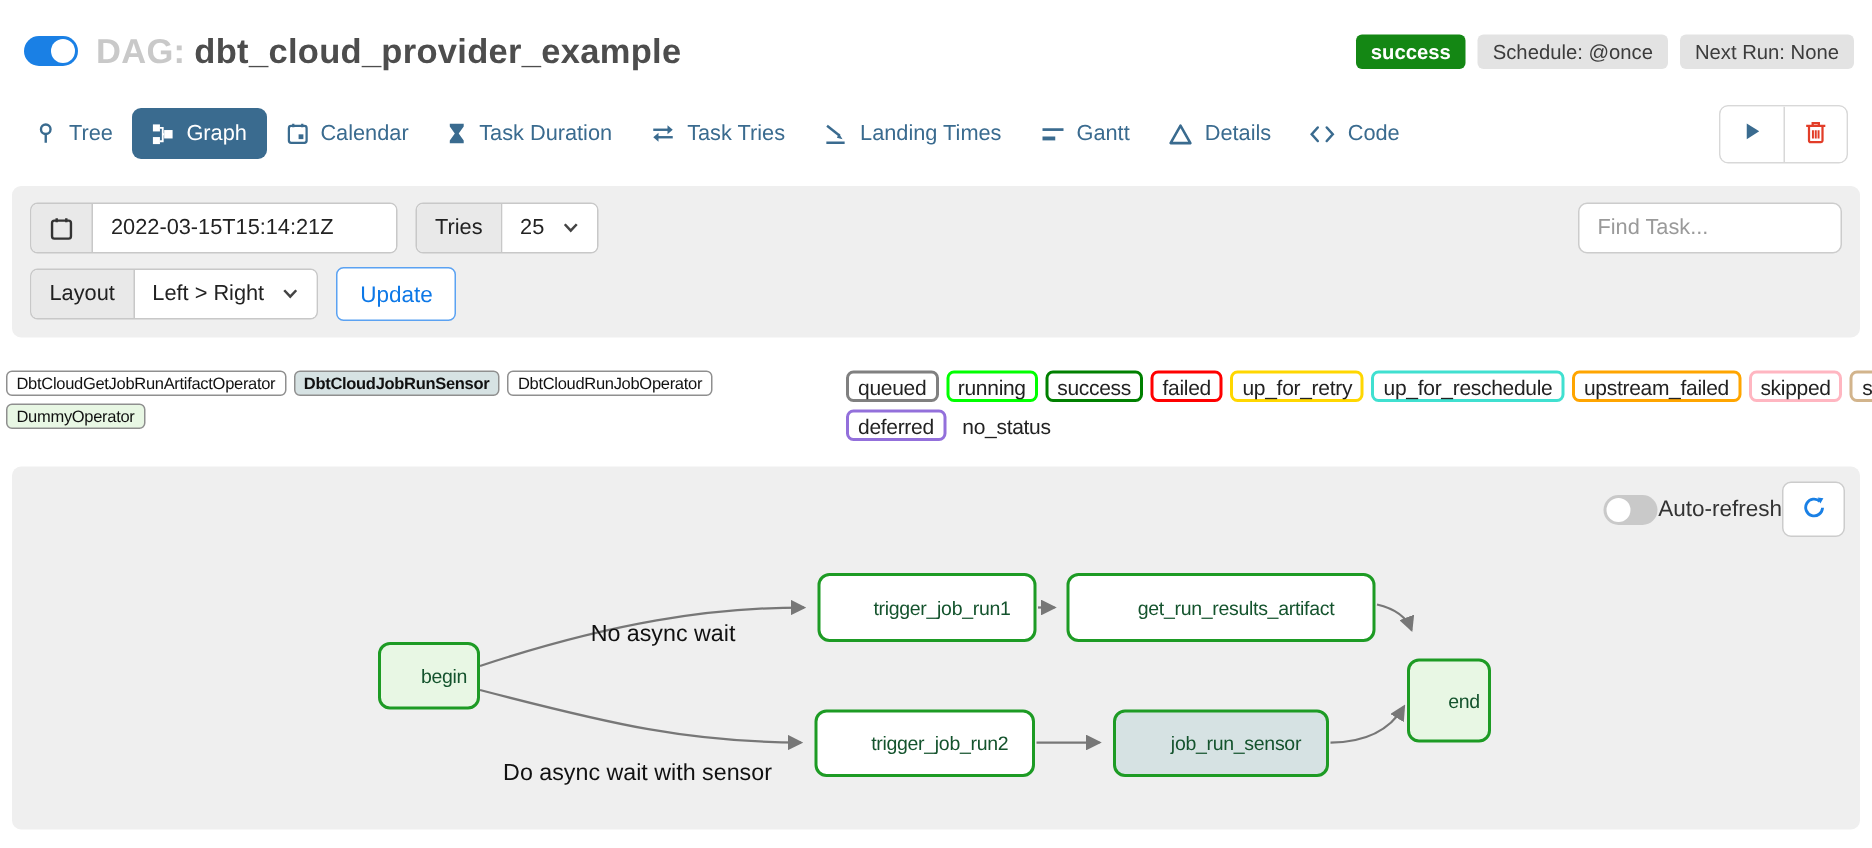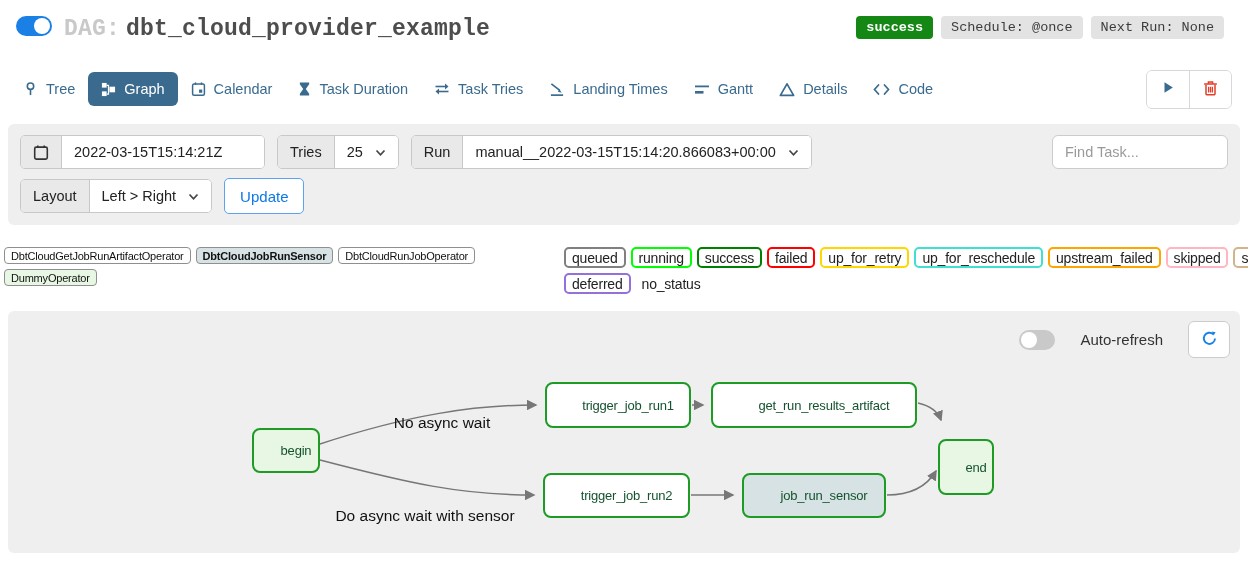"DAG: dbt_cloud_provider_example" .header { align-items: flex-start -> center; font-family: Liberation Mono, monospace -> none; padding: 16px 24px 0 16px -> 16px 12px 0 16px }
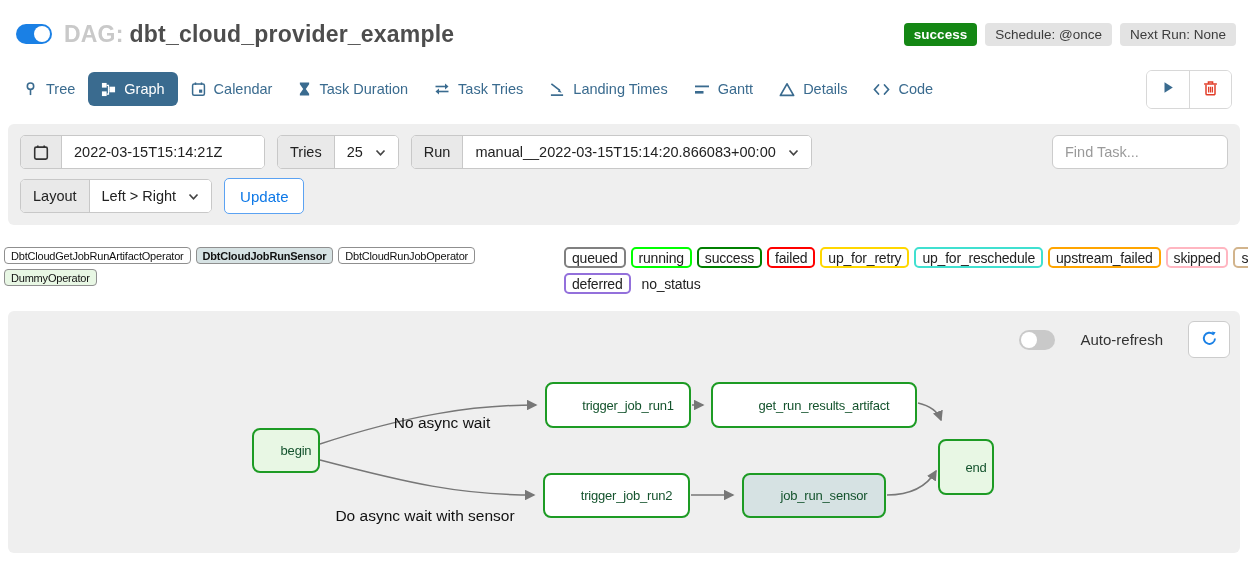"Run" div.igroup { html: <div> <span>Run</span> <div> <span>manual__2022-03-15T15:14:20.866083+00:00</span> <span><svg> <path></path> </svg></span> </div> </div> -> none }
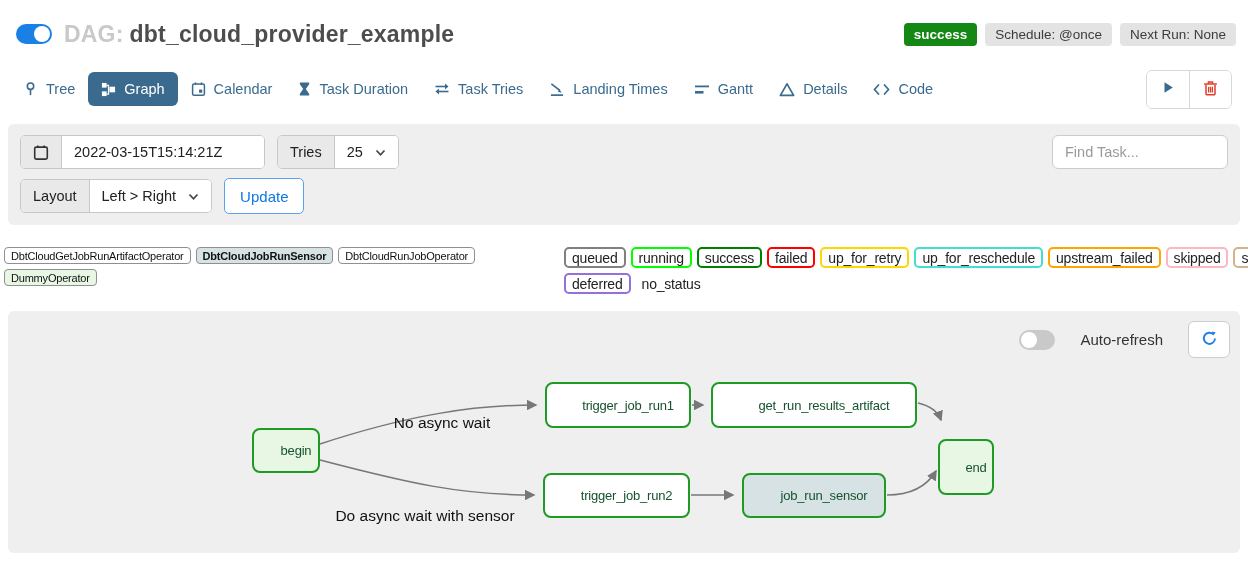"Auto-refresh" .autorefresh { gap: 25px -> 0 }
